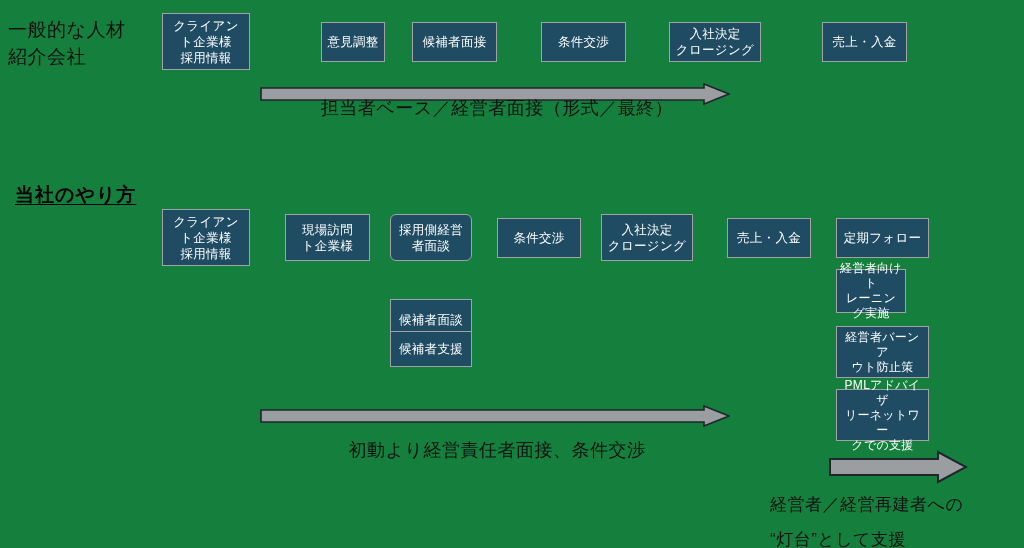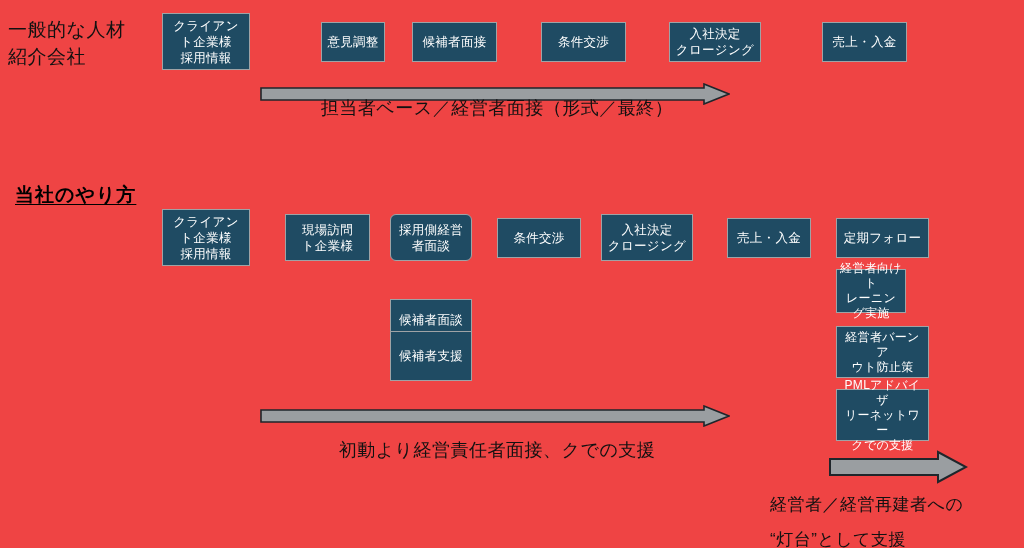"一般的な人材" #canvas { background: #ef4444 -> #15803d }
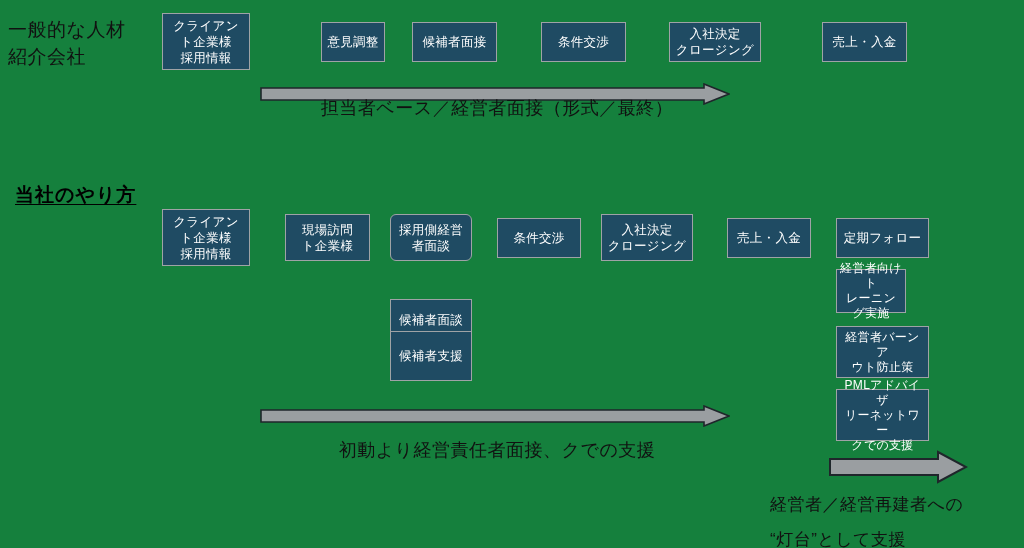"候補者支援" div.abs { height: 50px -> 36px }
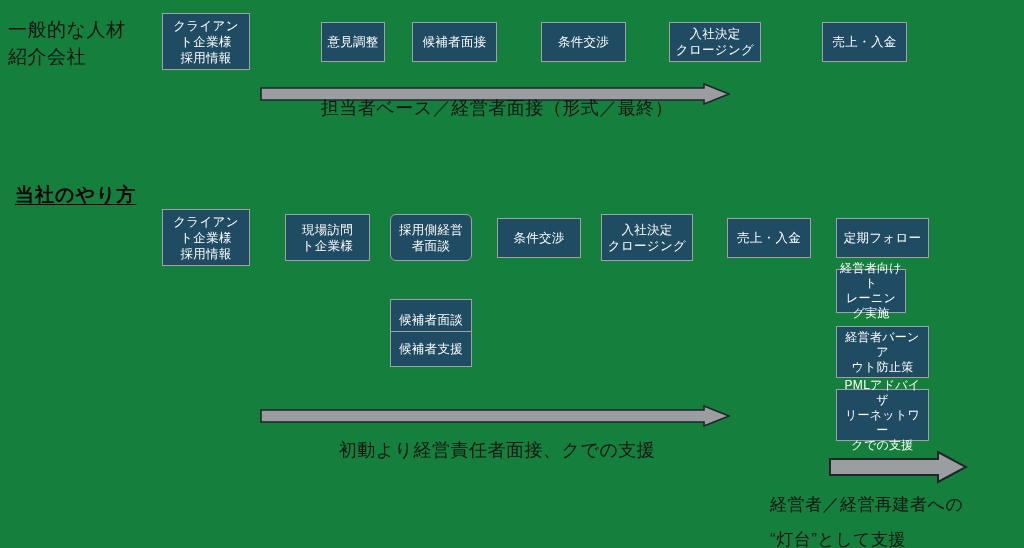"初動より経営責任者面接、クでの支援" div.abs { text: クでの支援 -> 条件交渉 }
